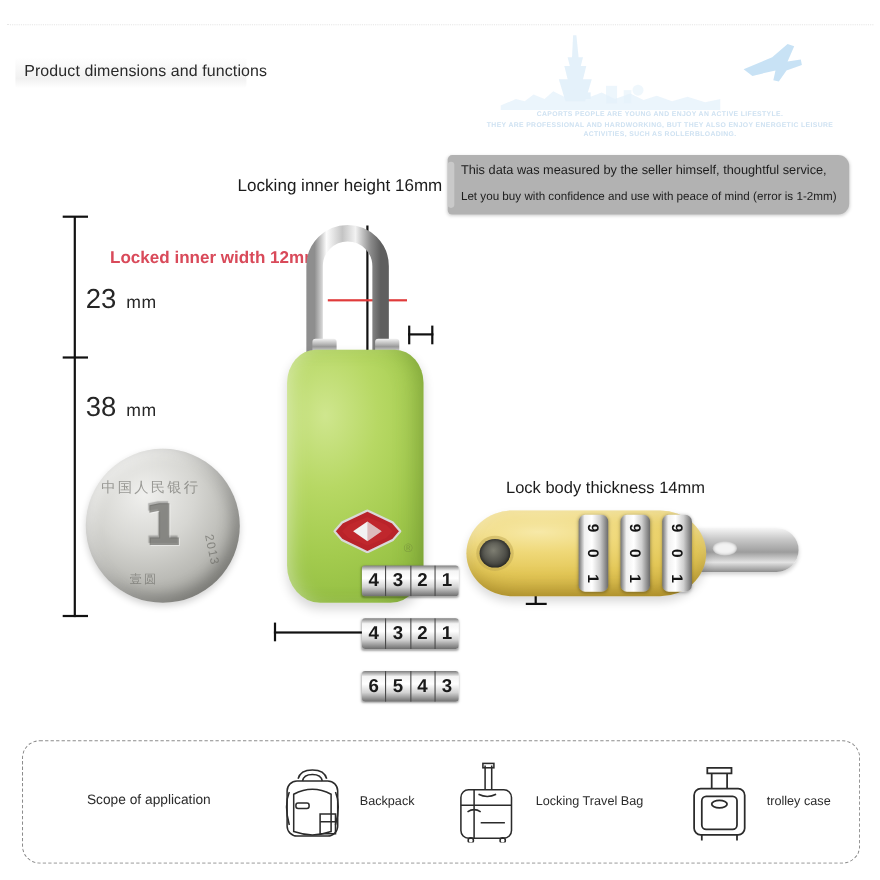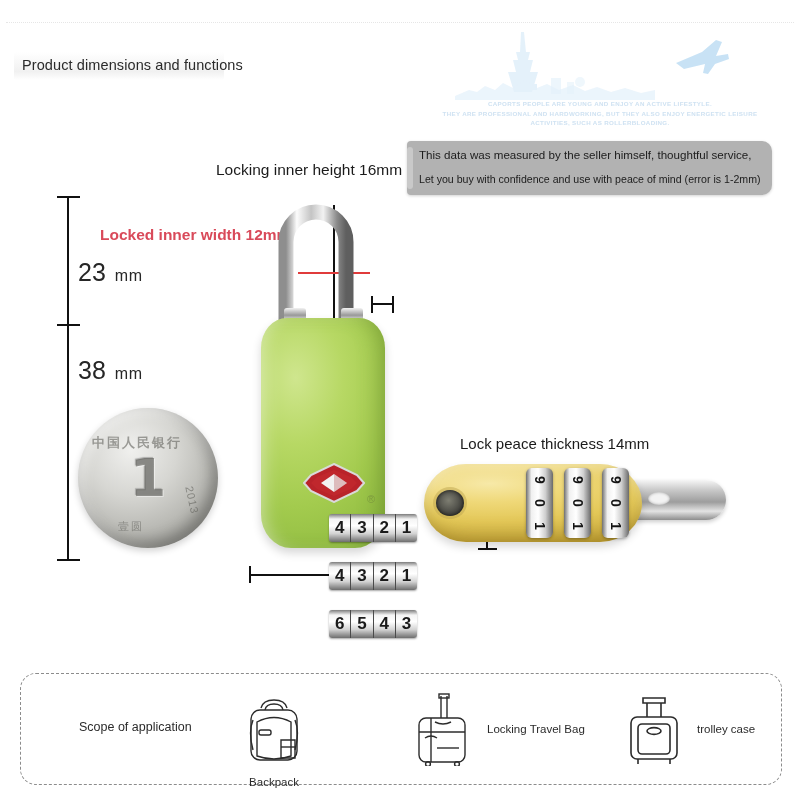"中国人民银行" .coin-cn { font-weight: bold -> none }
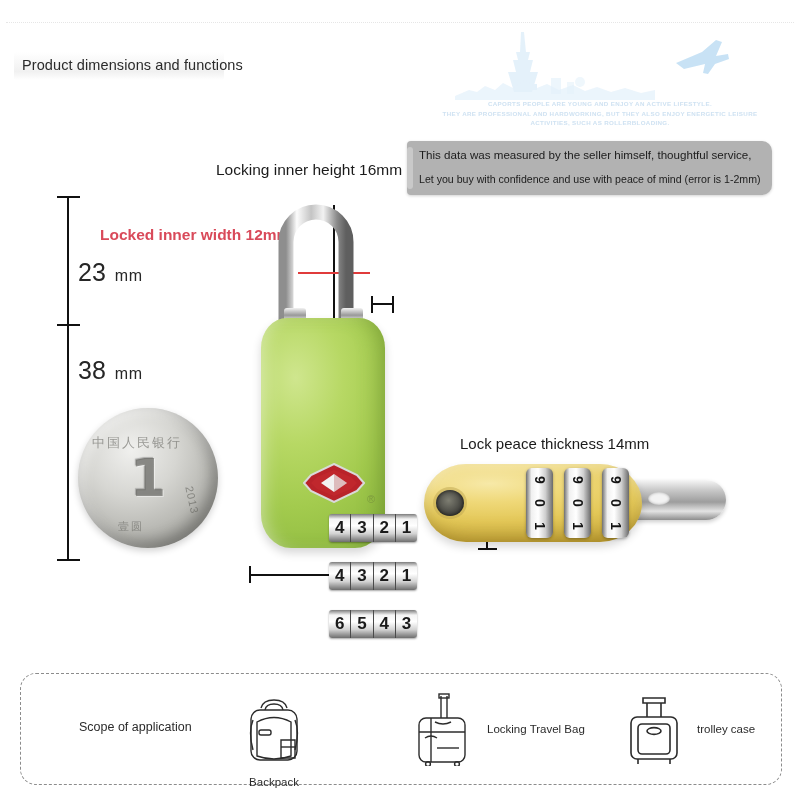"Lock peace thickness 14mm" div.an { text: peace -> body }
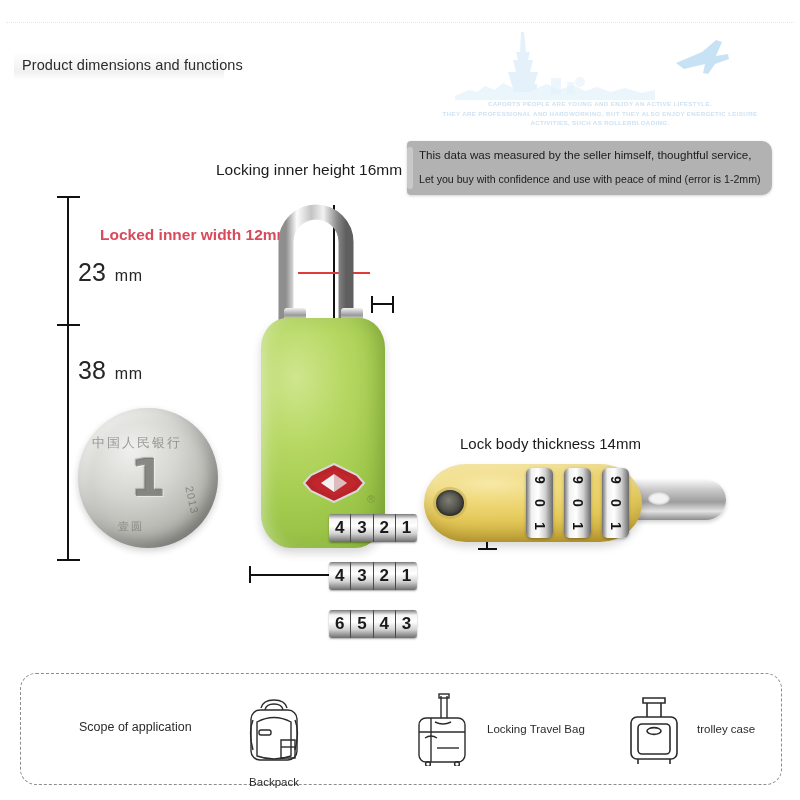"Backpack" .si-1 { flex-direction: column -> none; left: 220px -> 230px }
